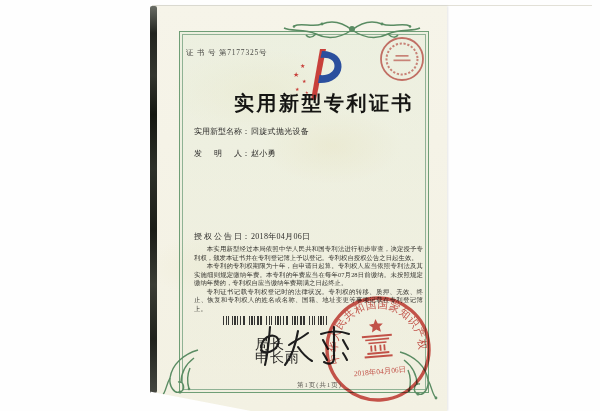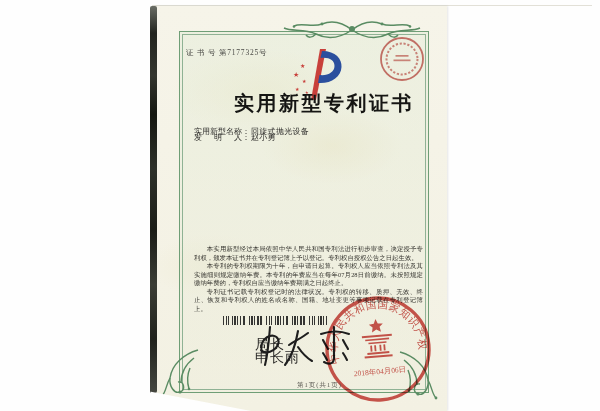"发明人：赵小勇" div.abs { top: 132px -> 148px }
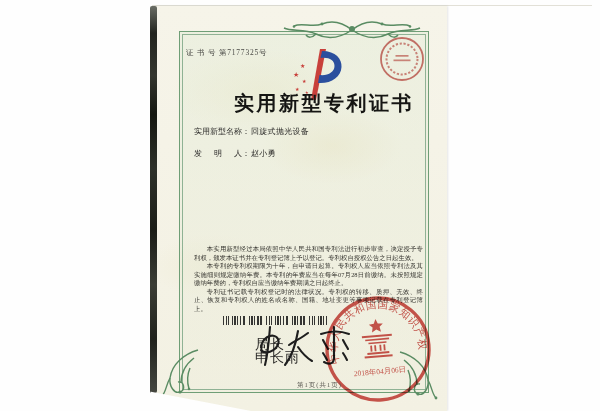"授权公告日：2018年04月06日" div.abs { html: none -> <div> <span>授权公告日</span><span>：</span><span>2018年04月06日</span> </div> }
